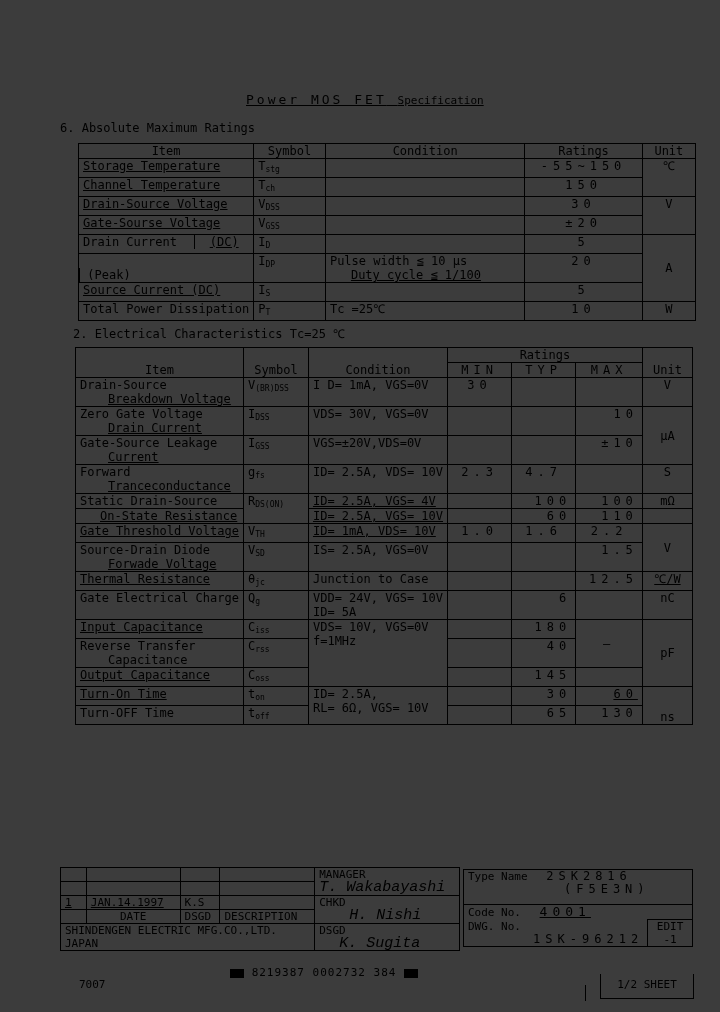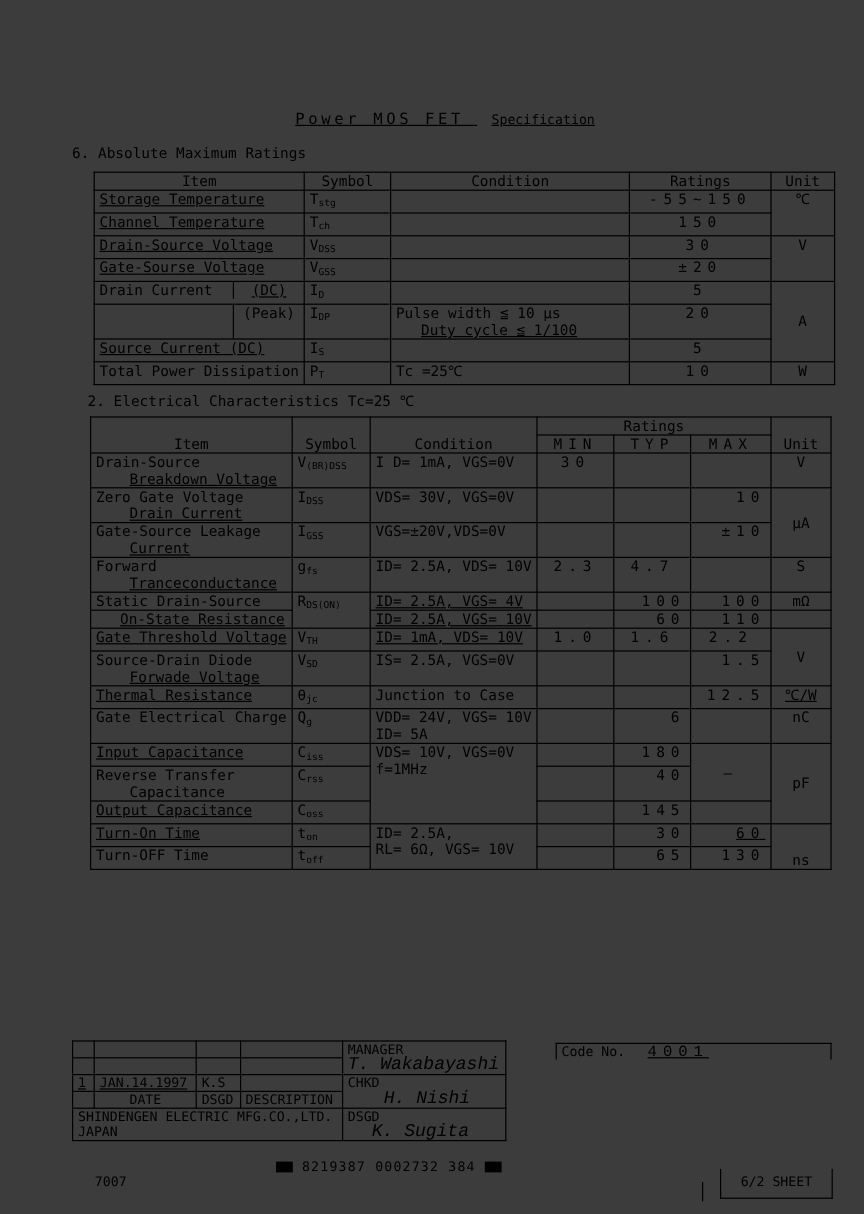"Specification" .title .small { margin-left: 12px -> none }
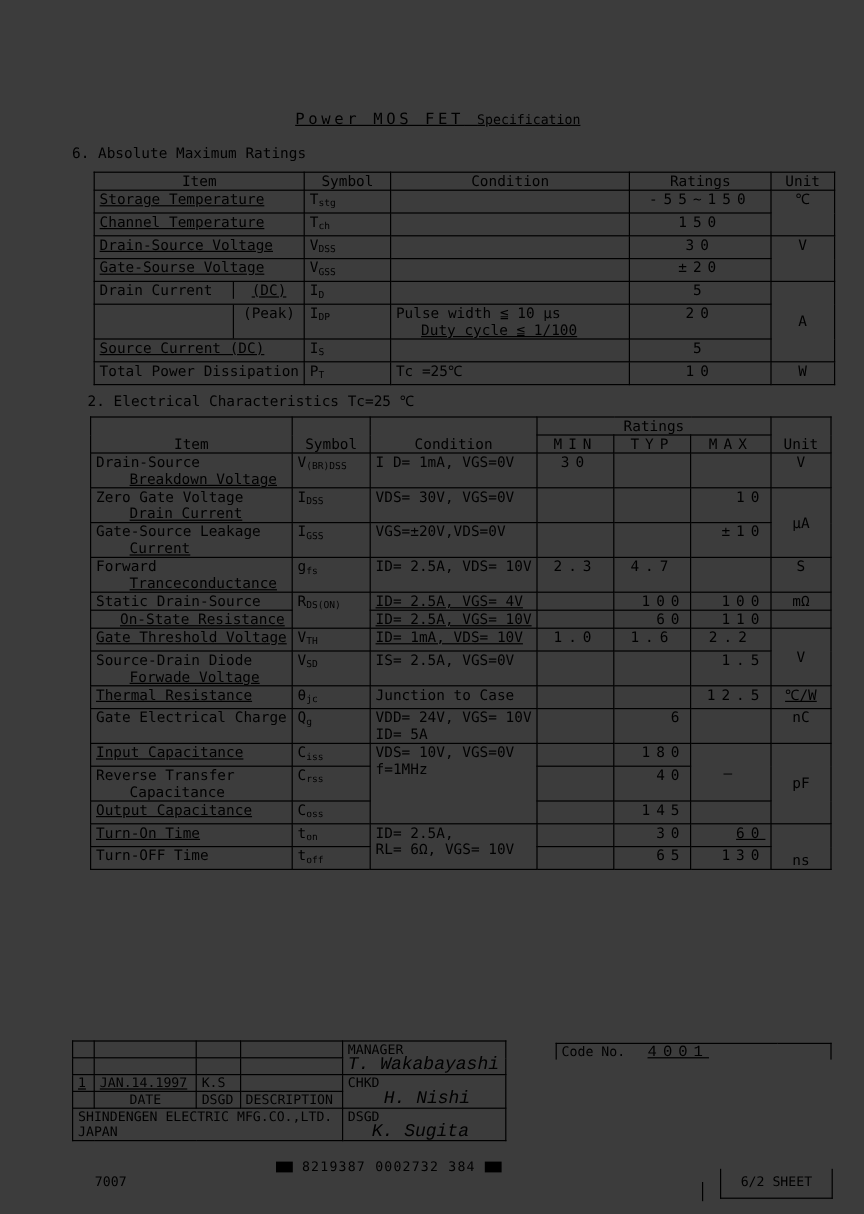"(Peak)" div { flex-direction: none -> column }
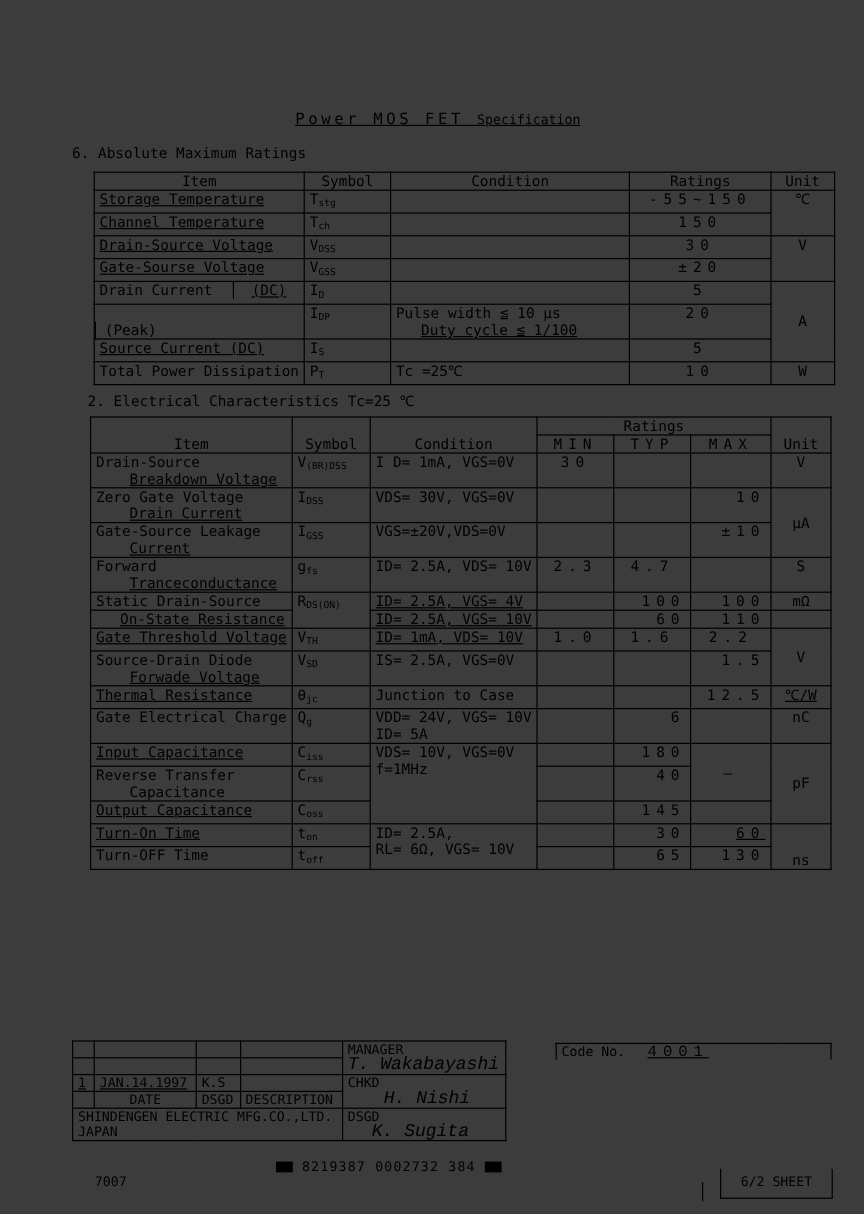"MANAGER" table.foot { width: 362px -> 400px }
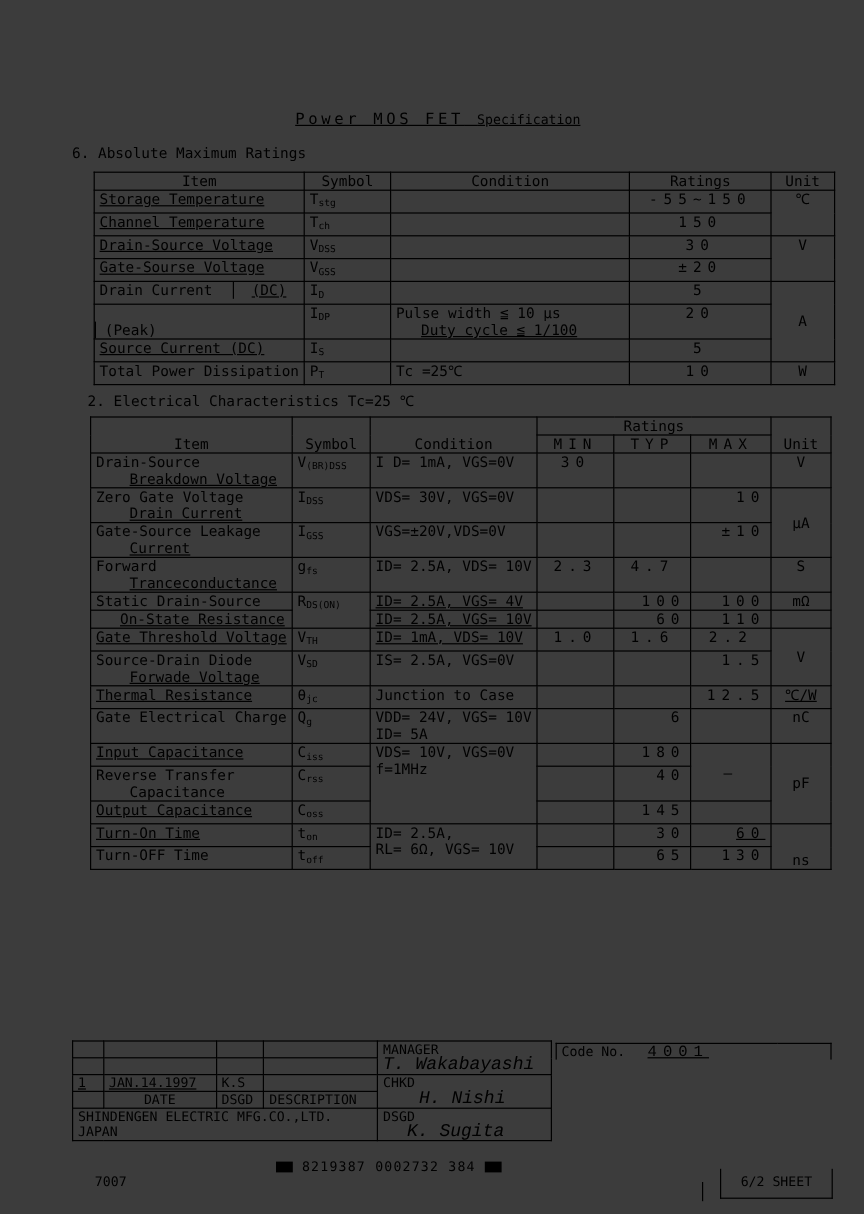"Type Name 2SK2816" tr { html: none -> <tr> <td> <span>Type Name</span> <span>2SK2816</span> <div>(F5E3N)</div> </td> </tr> }
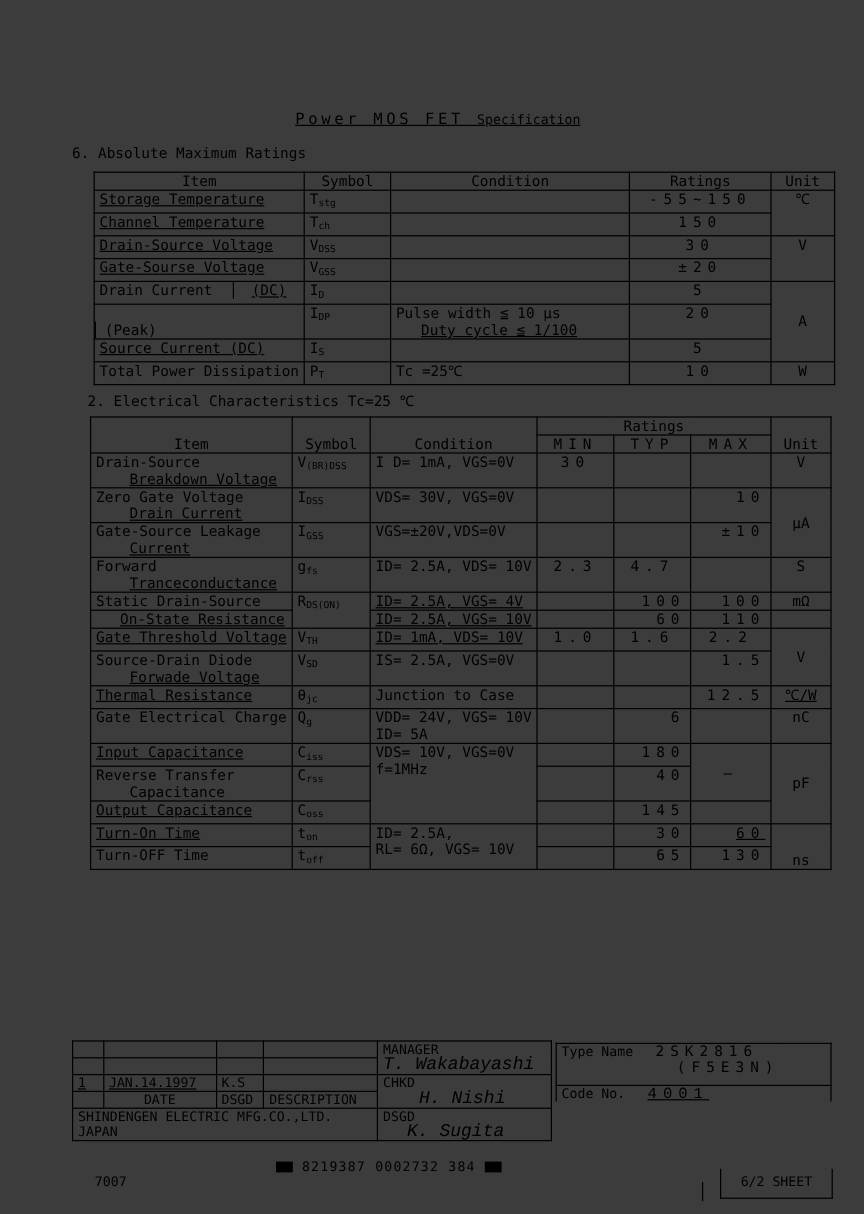"4001" span.num { font-family: Liberation Mono, monospace -> none }
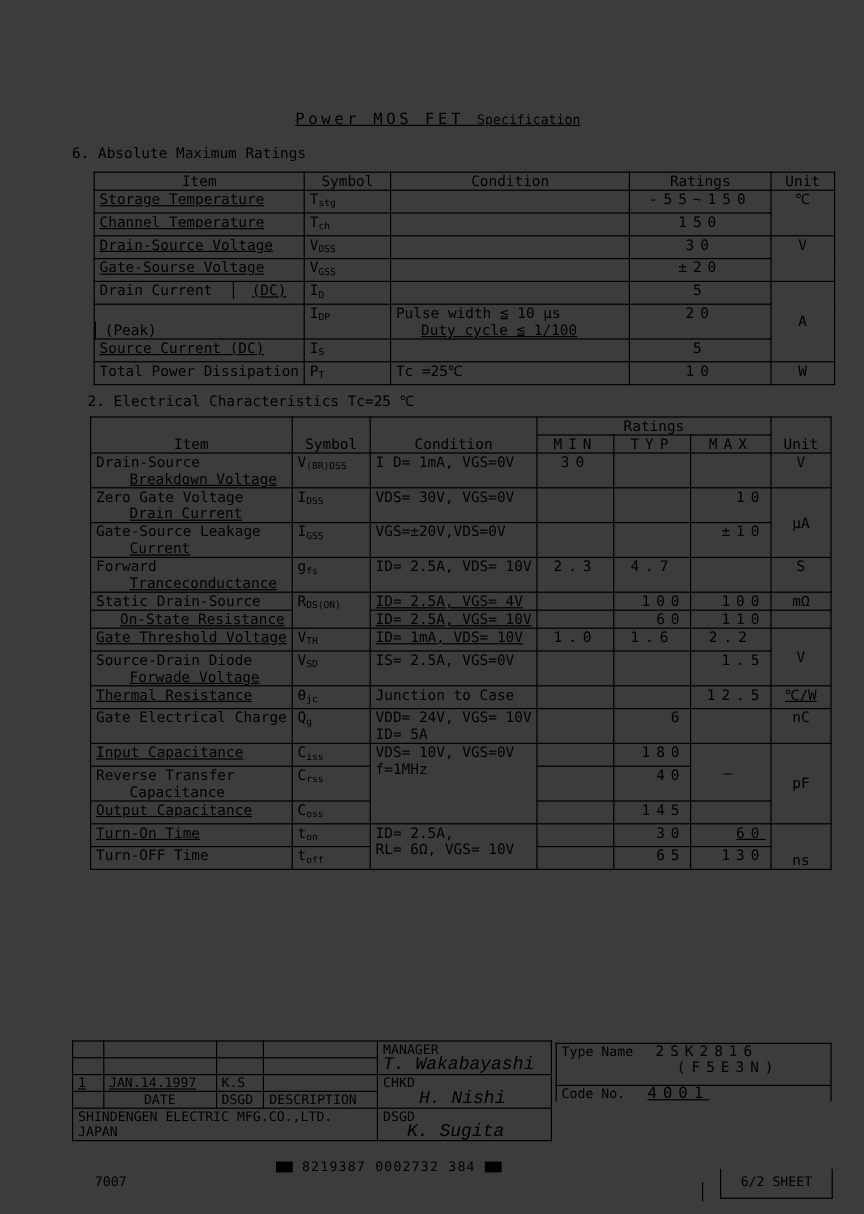"DWG. No." tr { html: none -> <tr> <td> <div>DWG. No.</div> <div>1SK-96212</div> </td> <td> <div>EDIT</div> <div>-1</div> </td> </tr> }
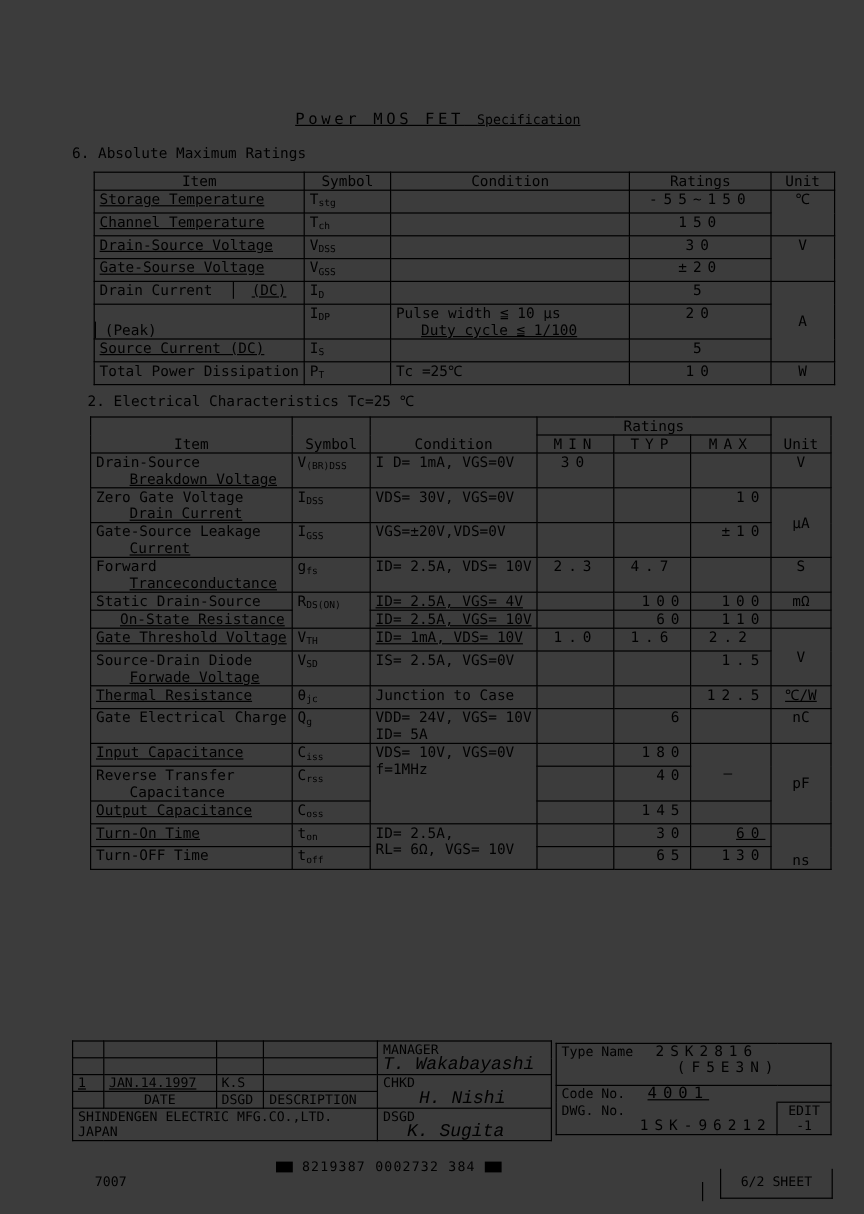"6/2 SHEET" span { text: 6/2 -> 1/2 }
